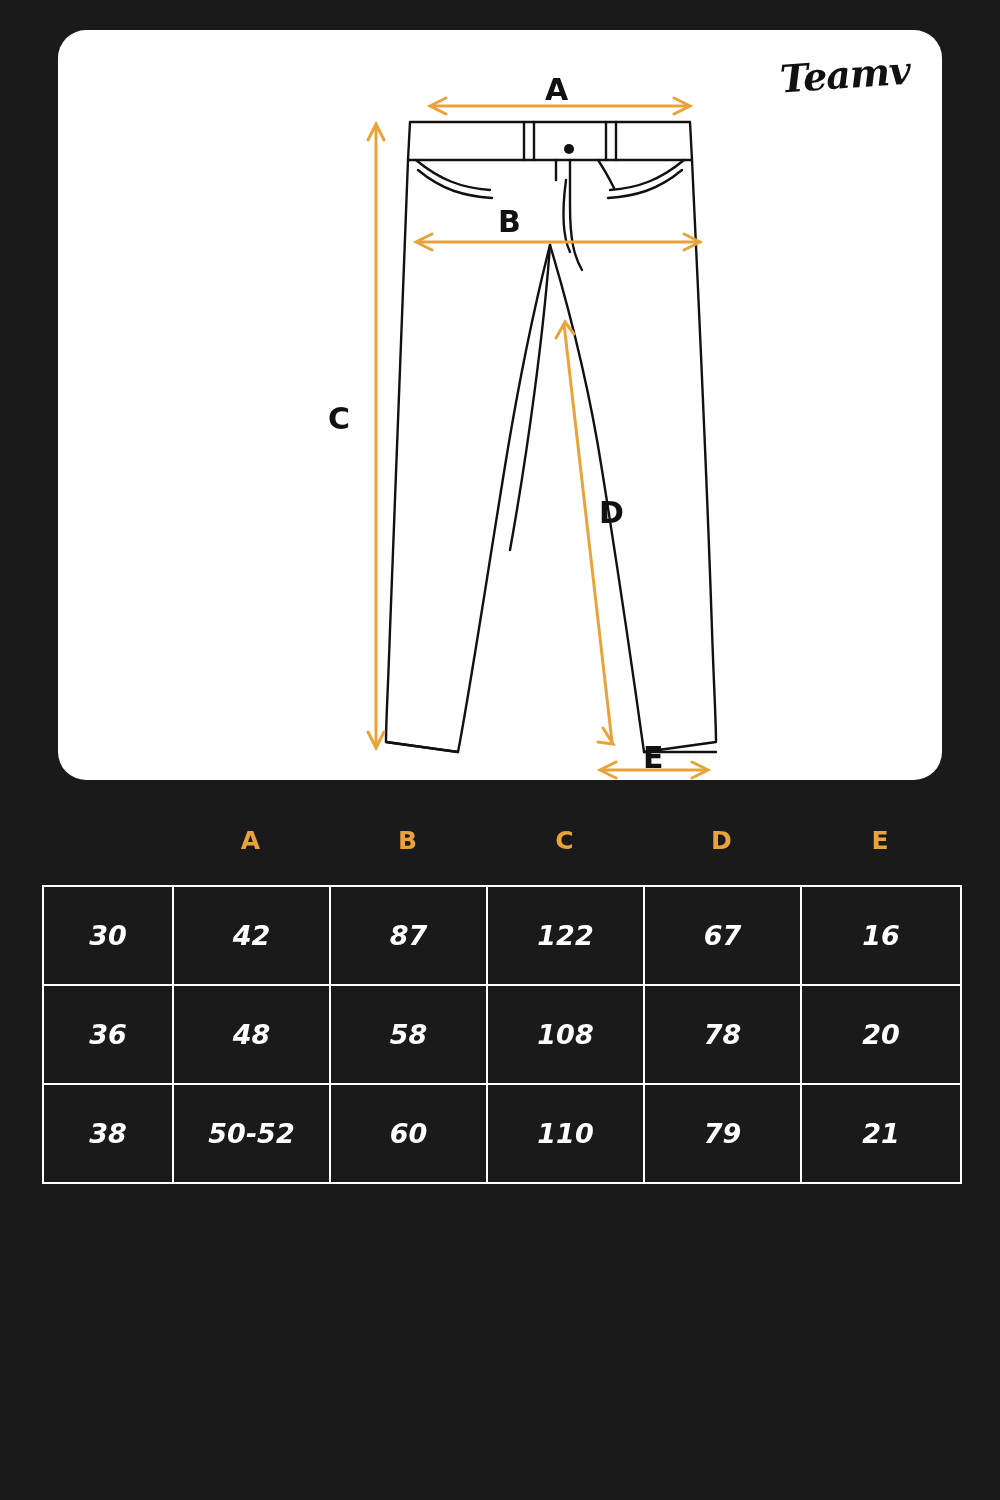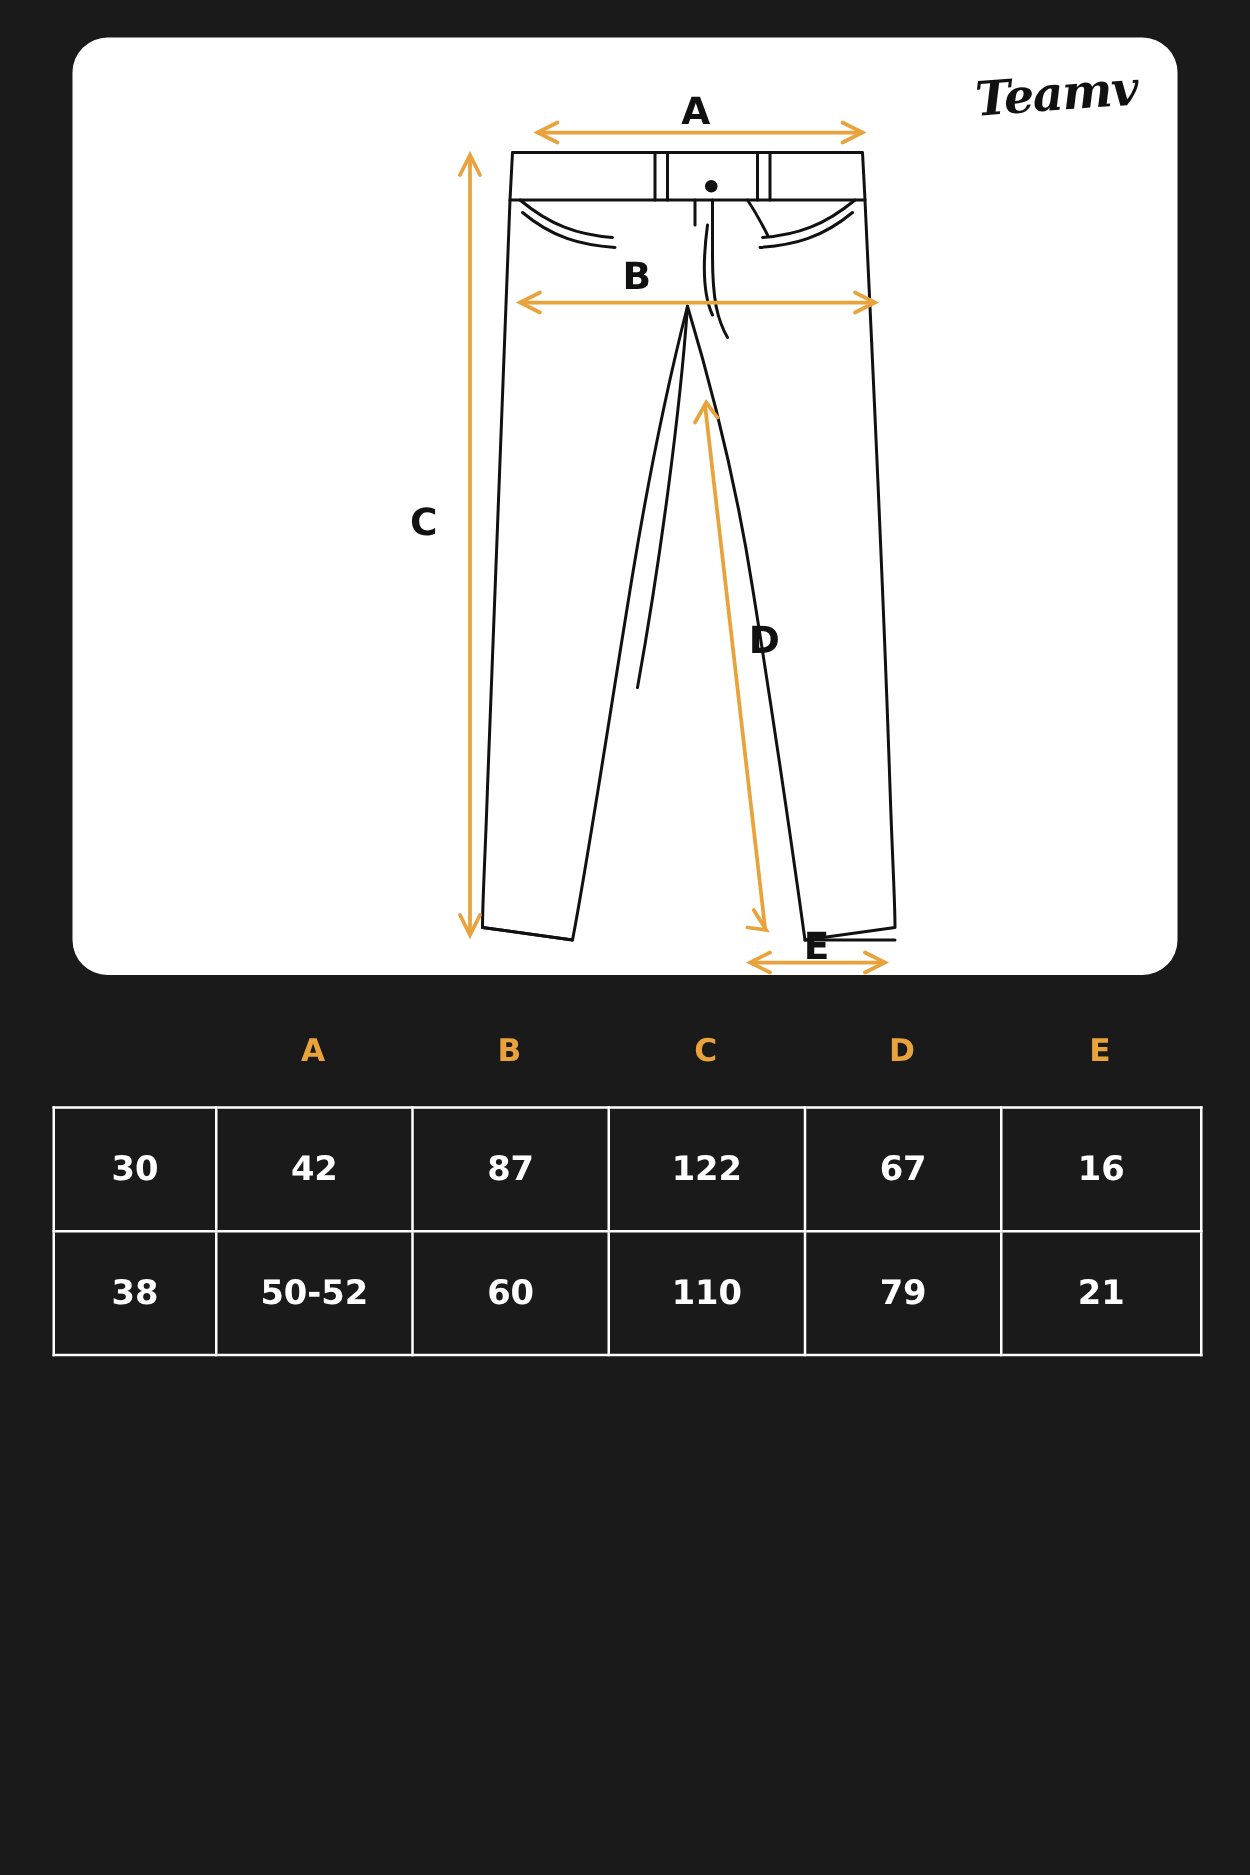"30" tr.data td { font-style: none -> italic }
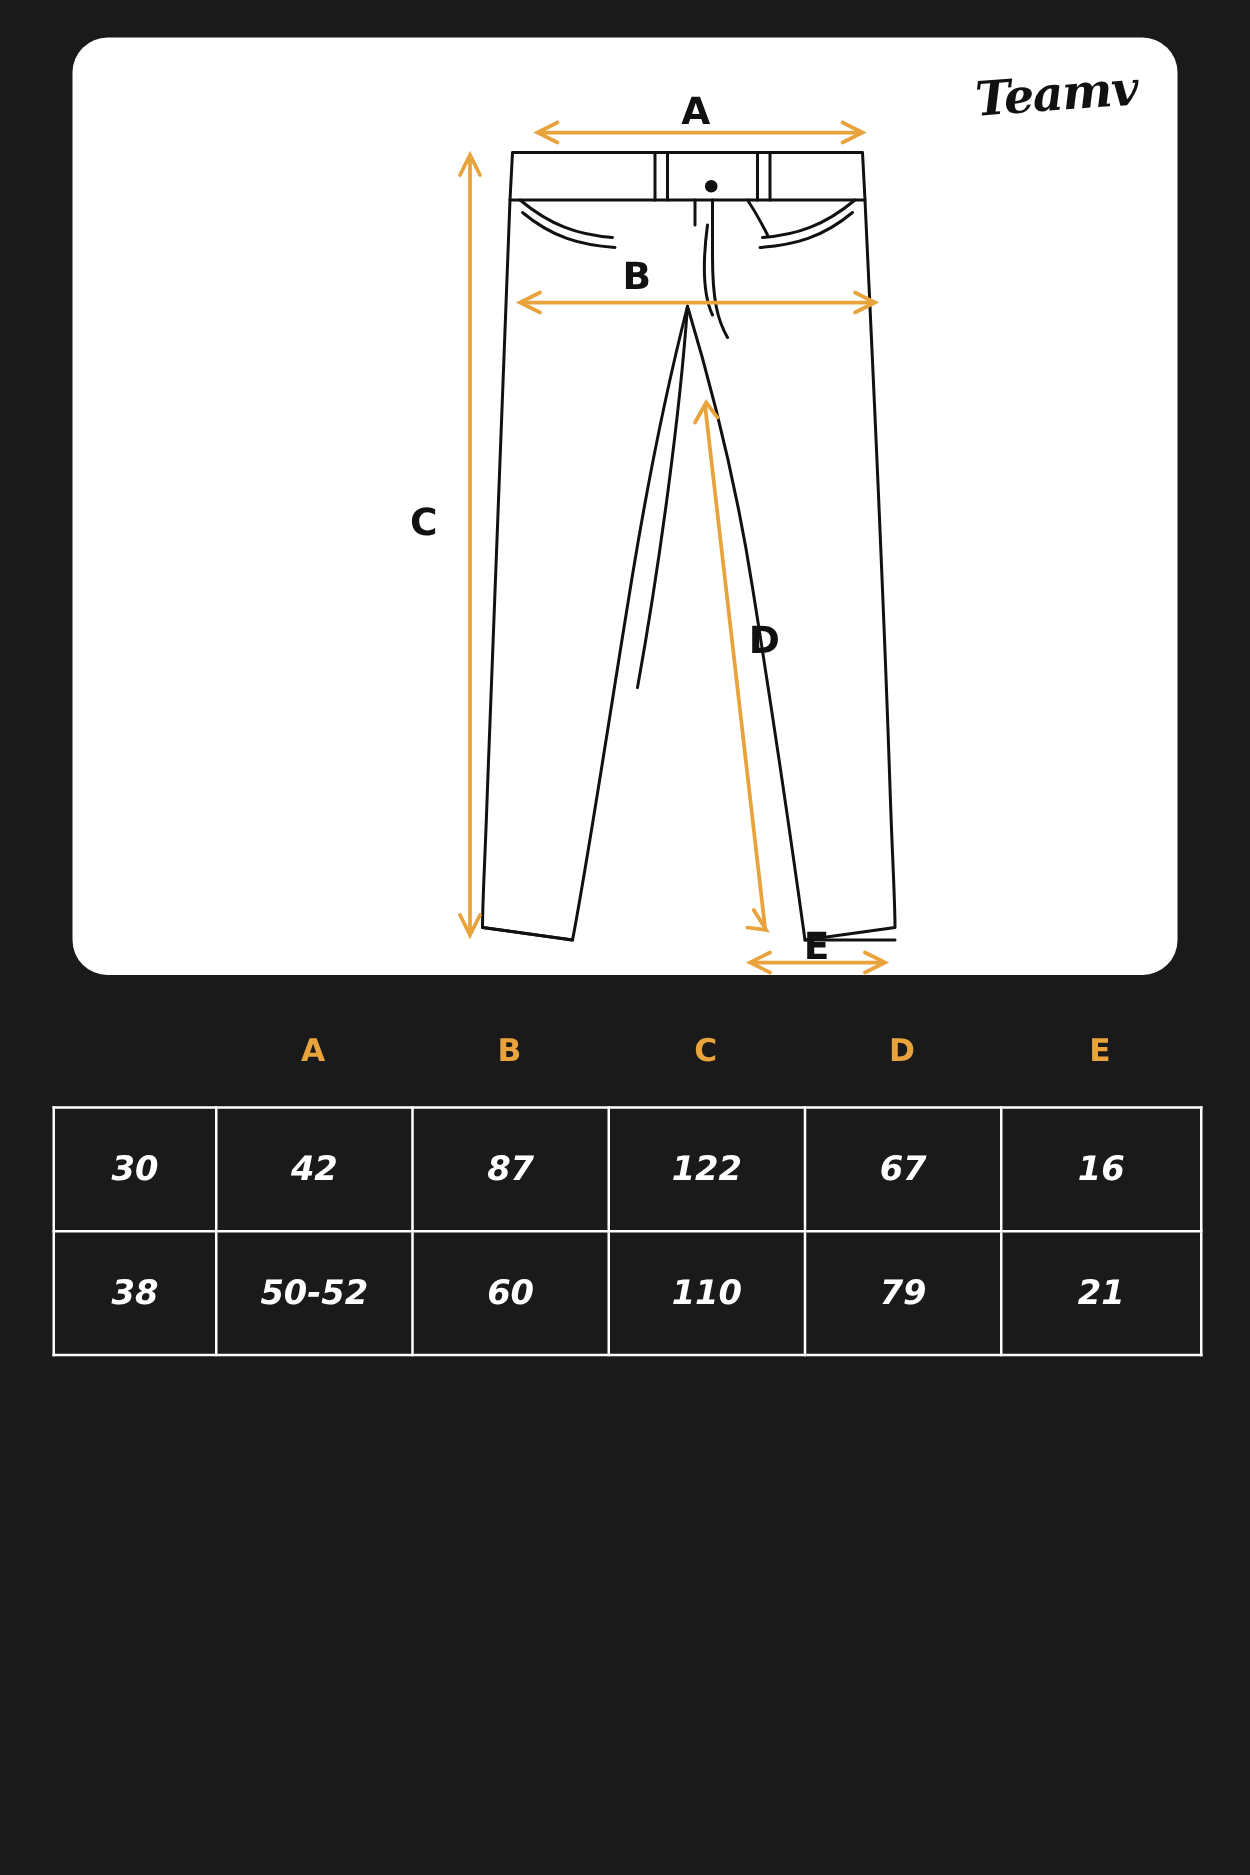"36" tr.data { html: none -> <tr> <td>36</td> <td>48</td> <td>58</td> <td>108</td> <td>78</td> <td>20</td> </tr> }
